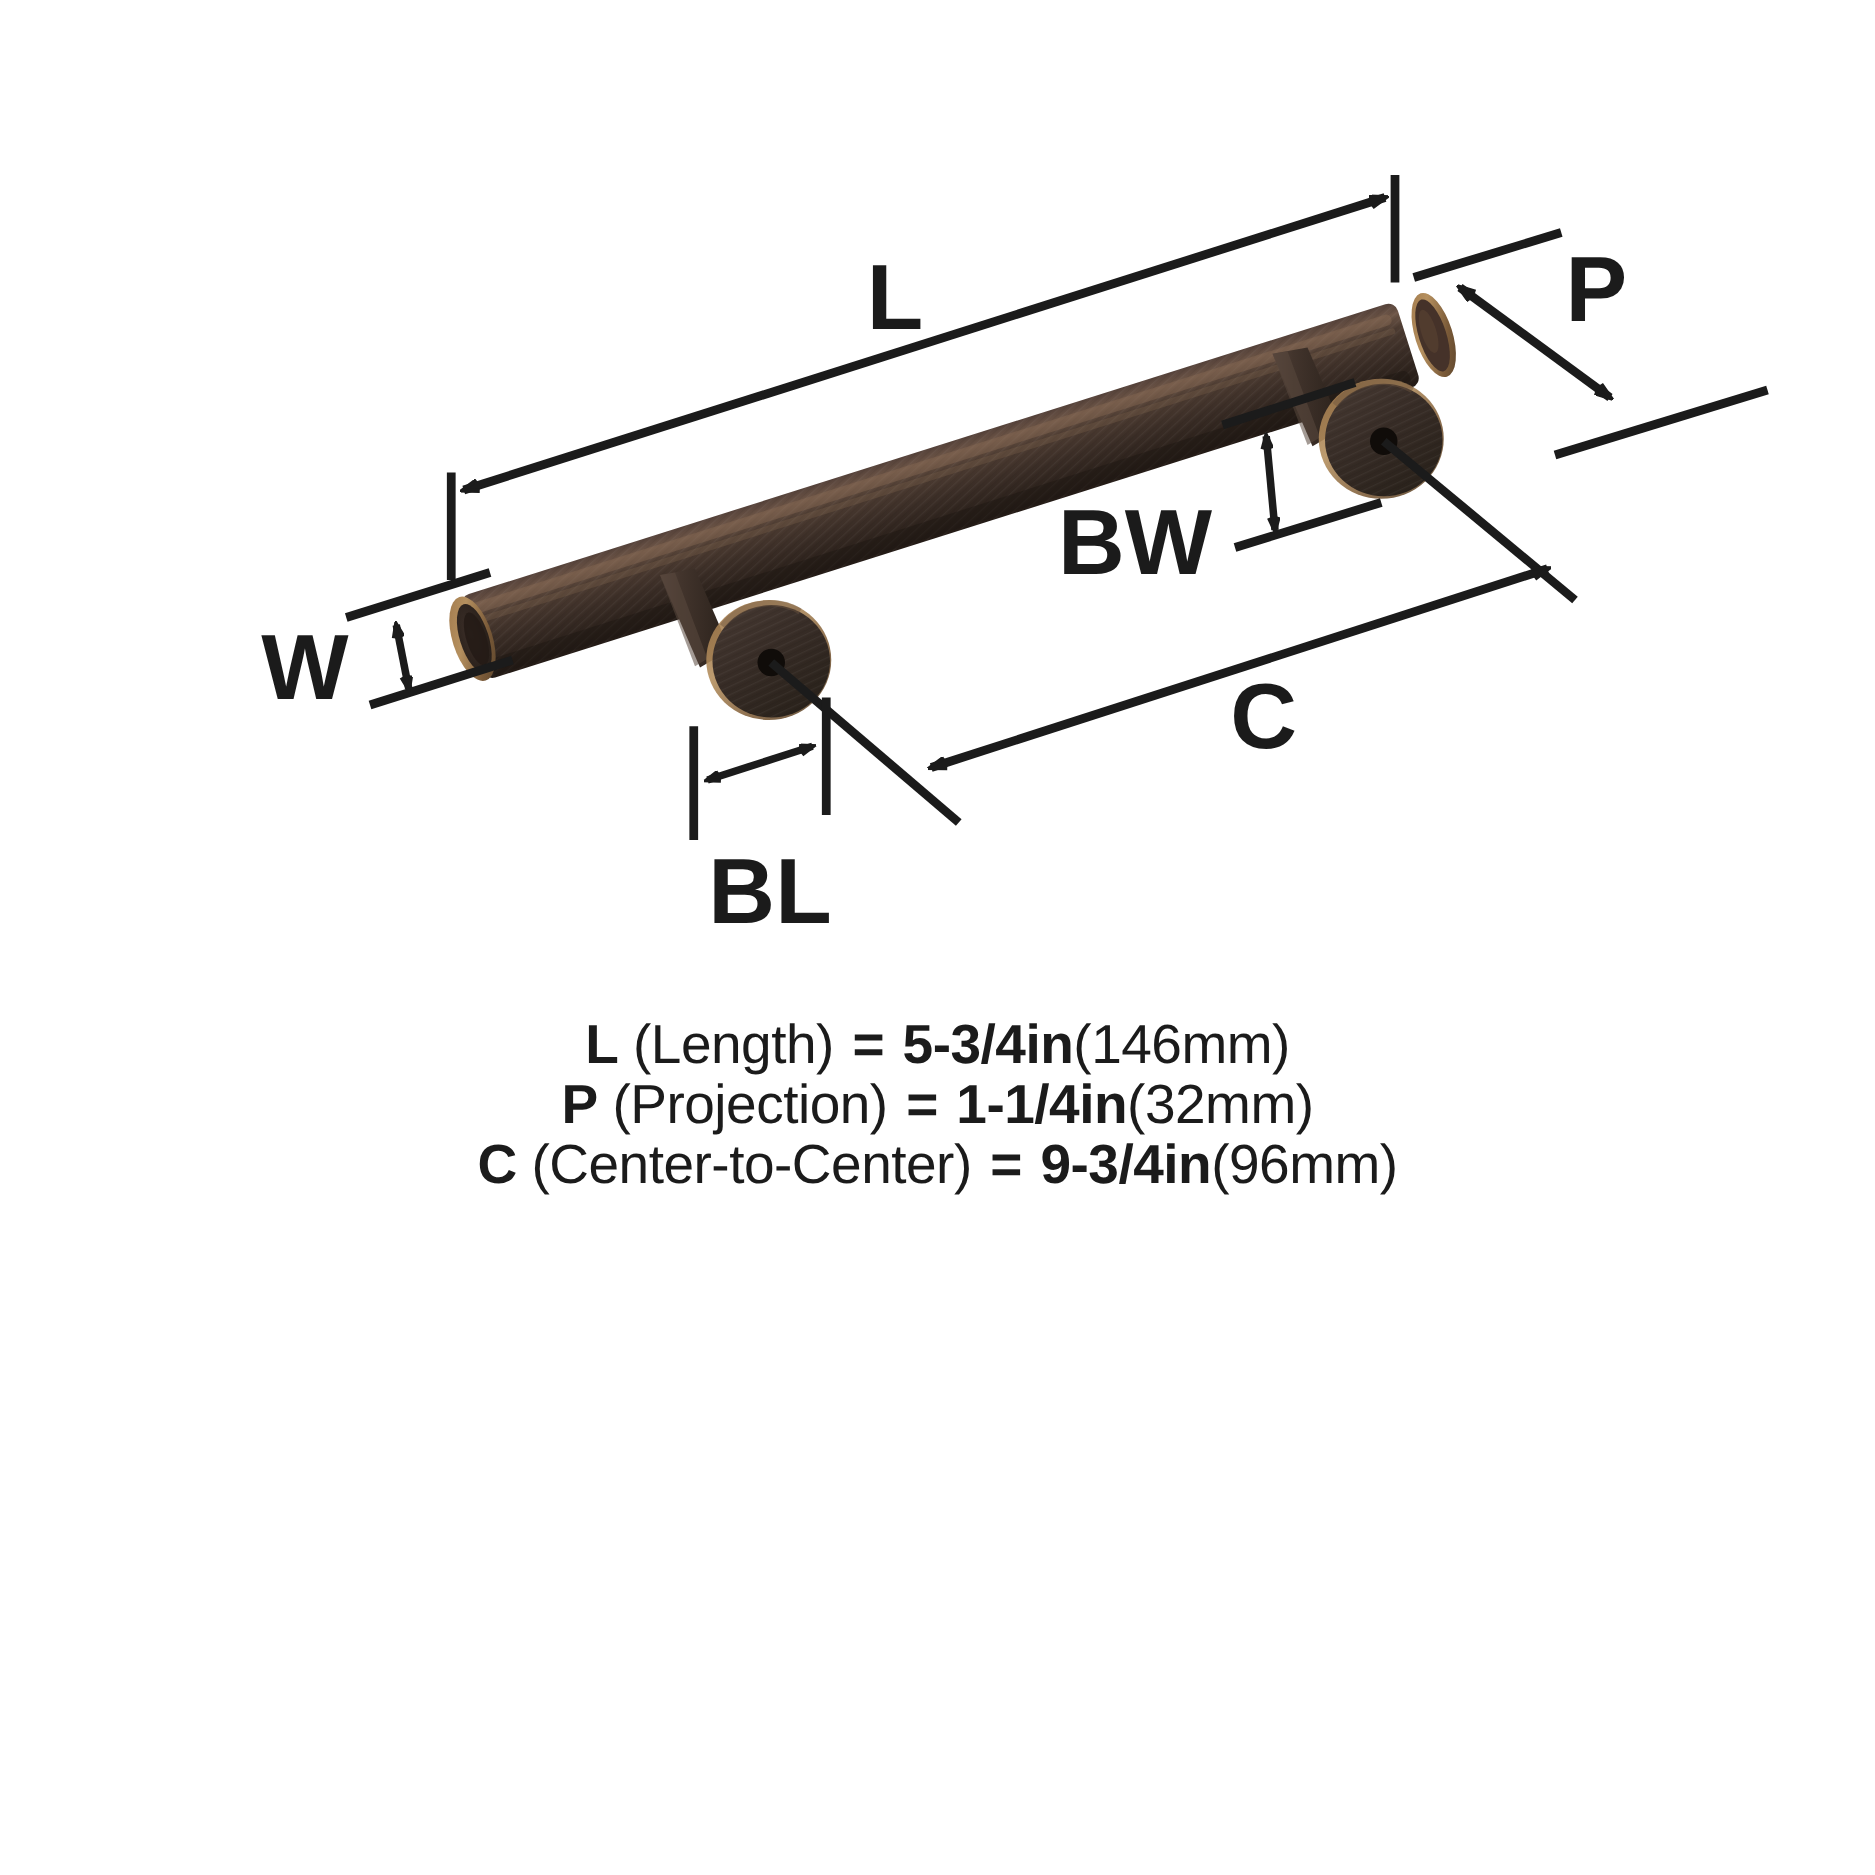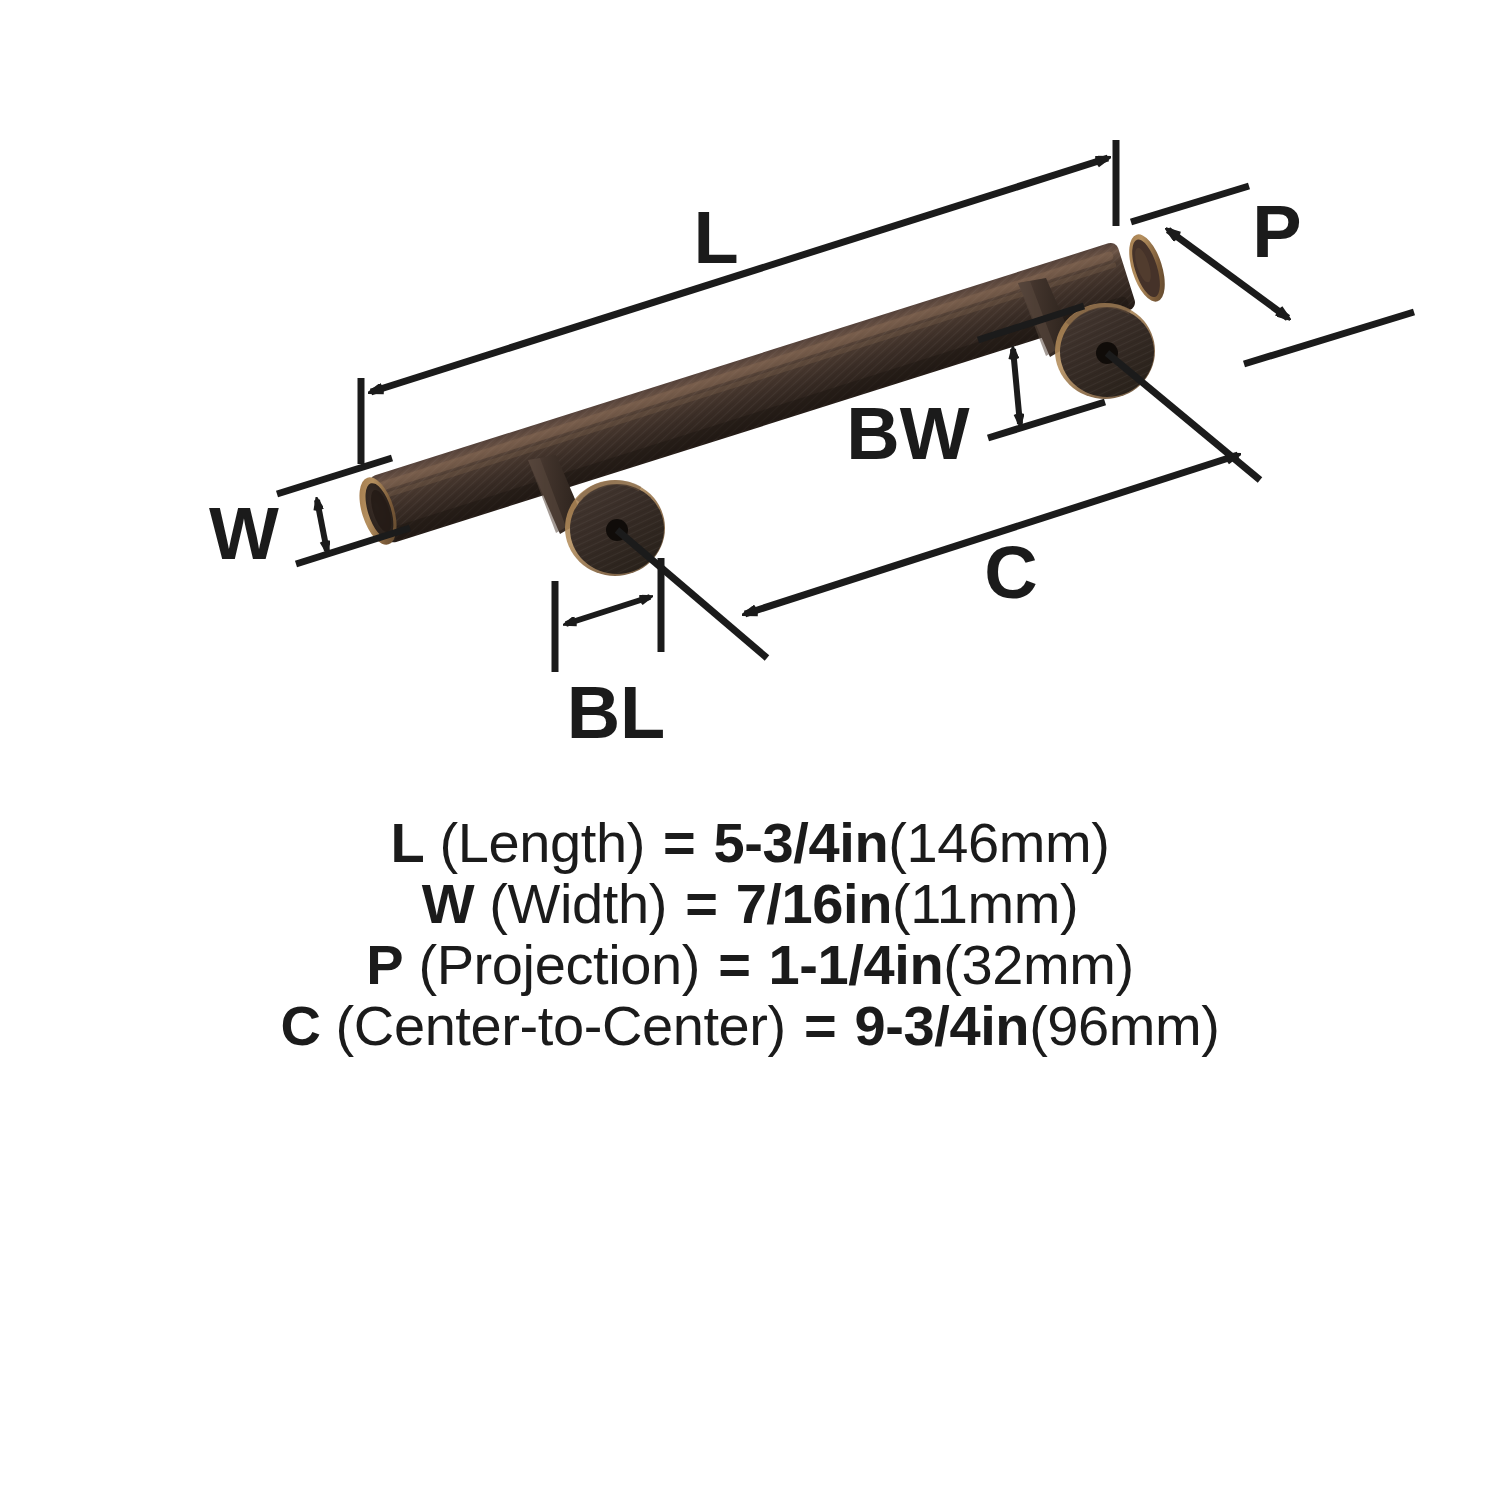"L (Length) = 5-3/4in(146mm)" .spec-row { font-size: 56px -> 44px }
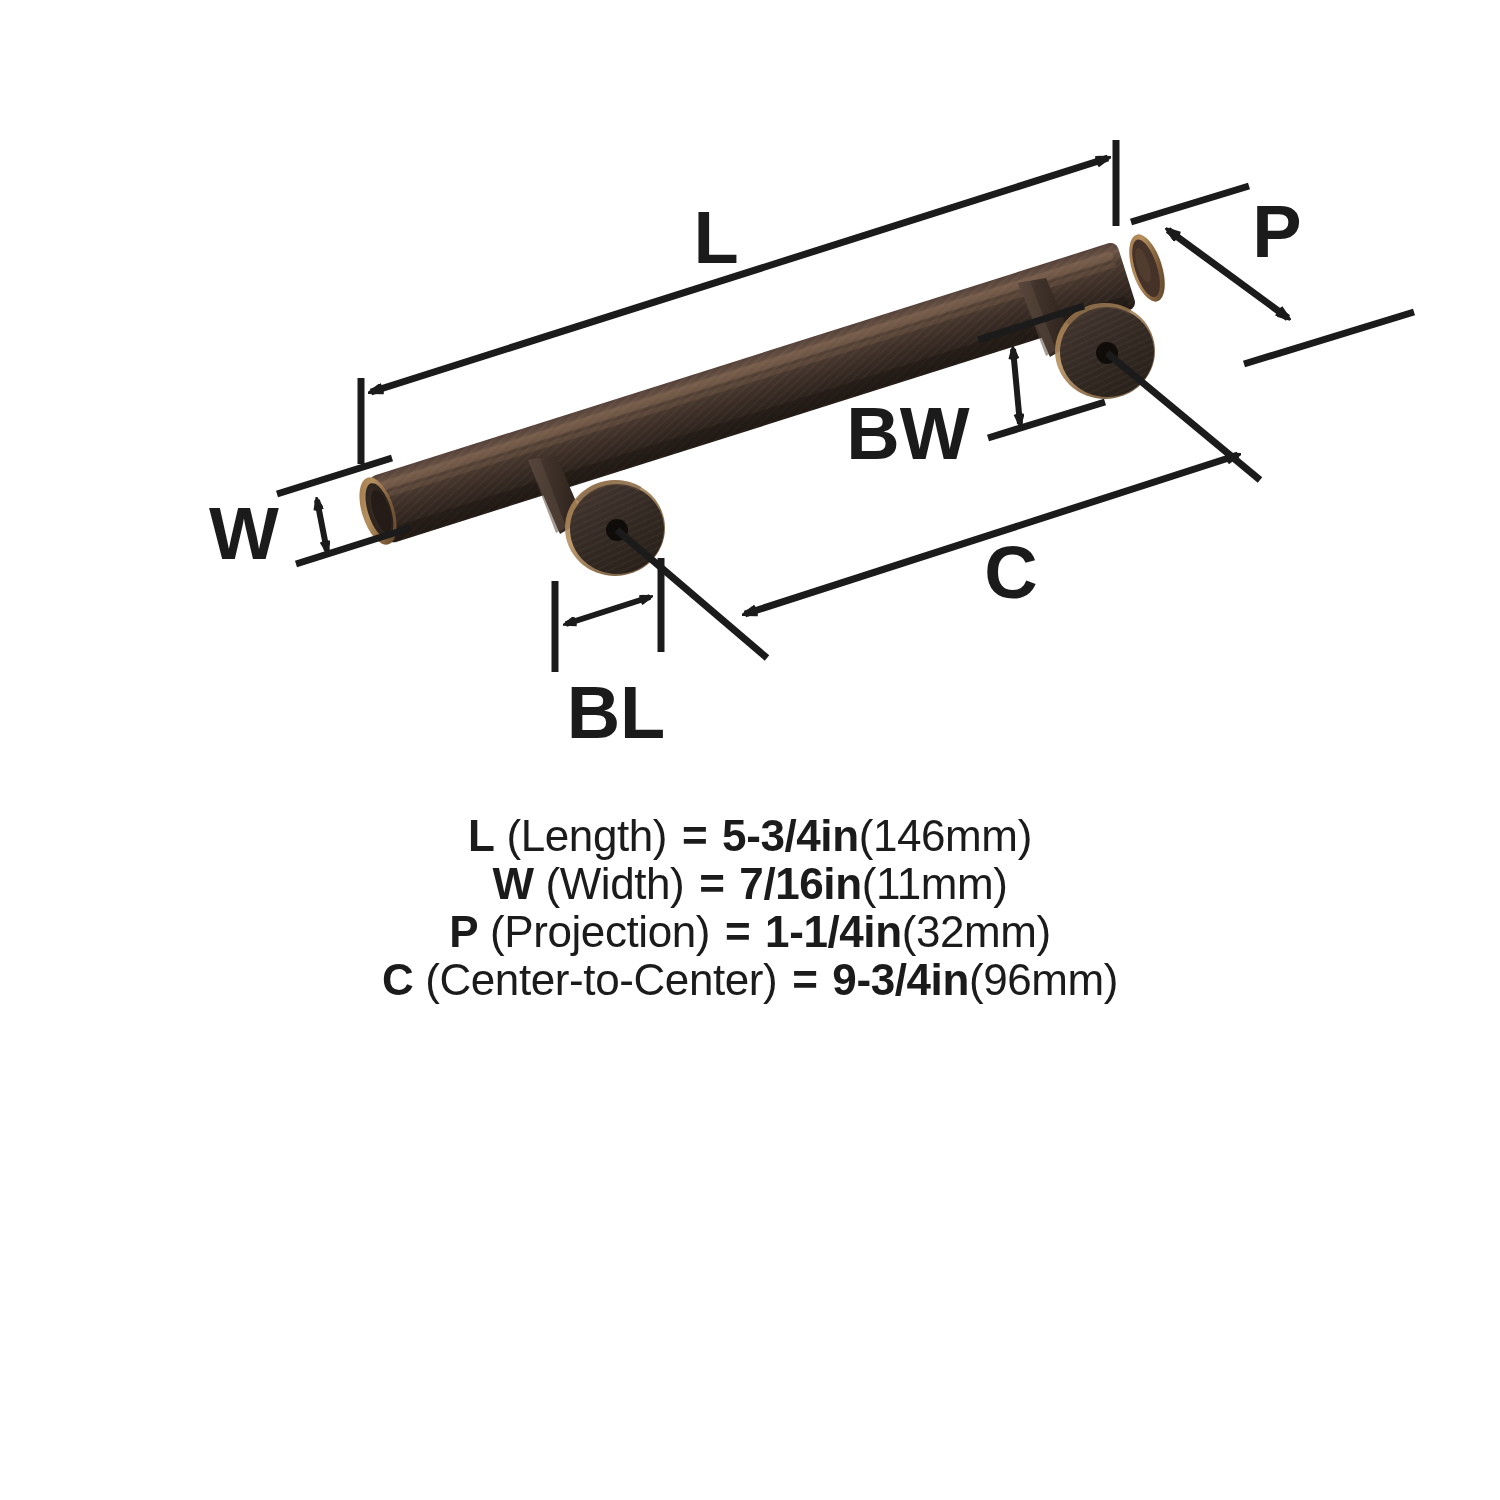"W (Width) = 7/16in(11mm)" div.spec-row { html: <div> <span>W</span> <span>(Width)</span> <span>=</span> <span>7/16in</span><span>(11mm)</span> </div> -> none }
